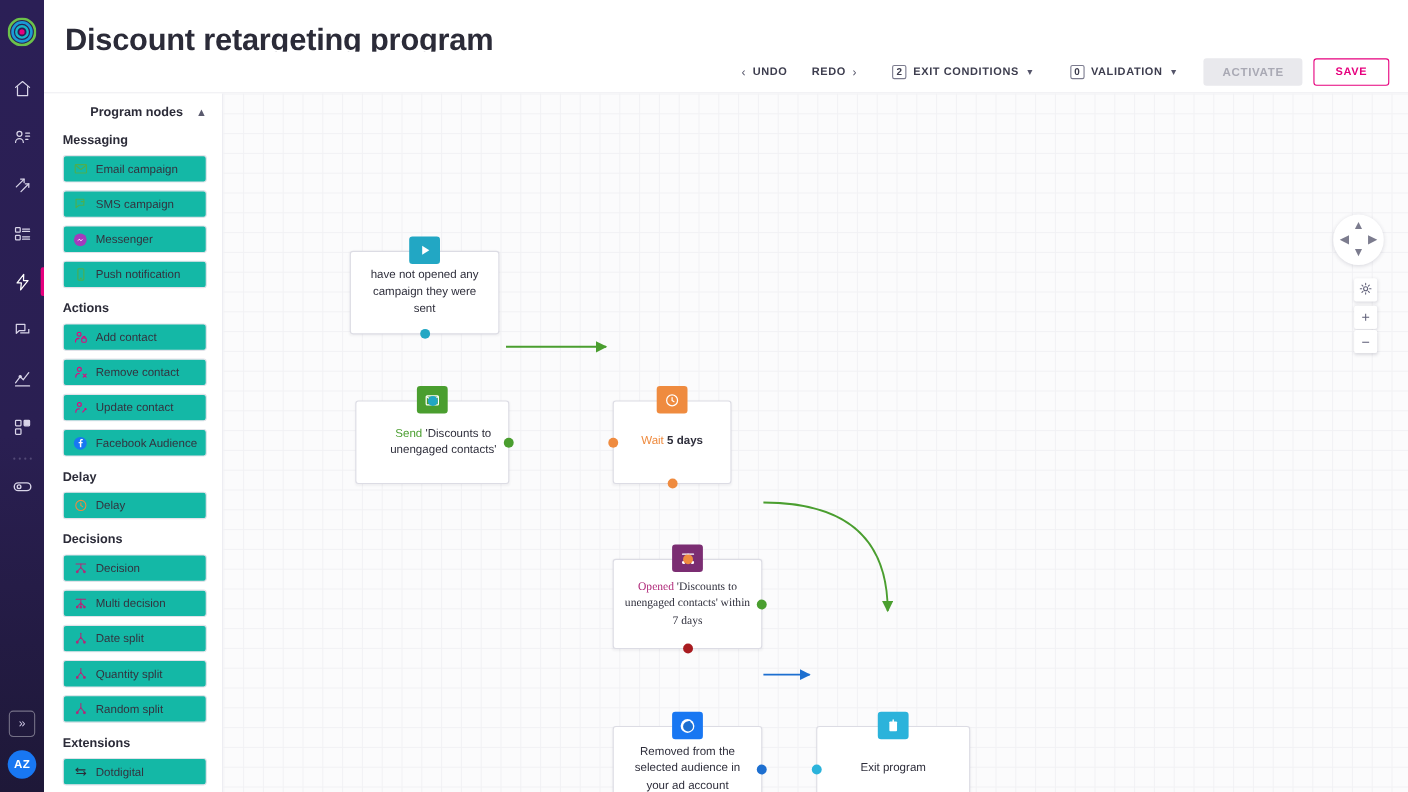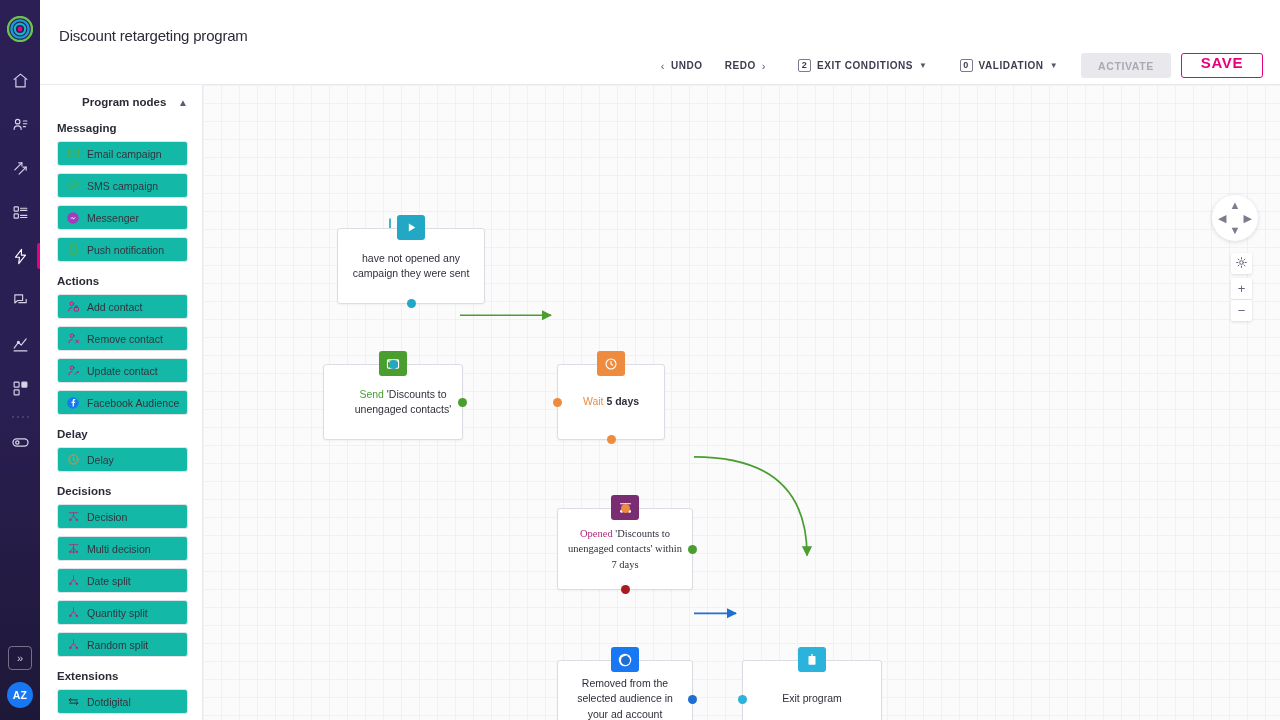"Discount retargeting program" .titlebar h1 { font-size: 15px -> 28px; font-weight: normal -> bold }
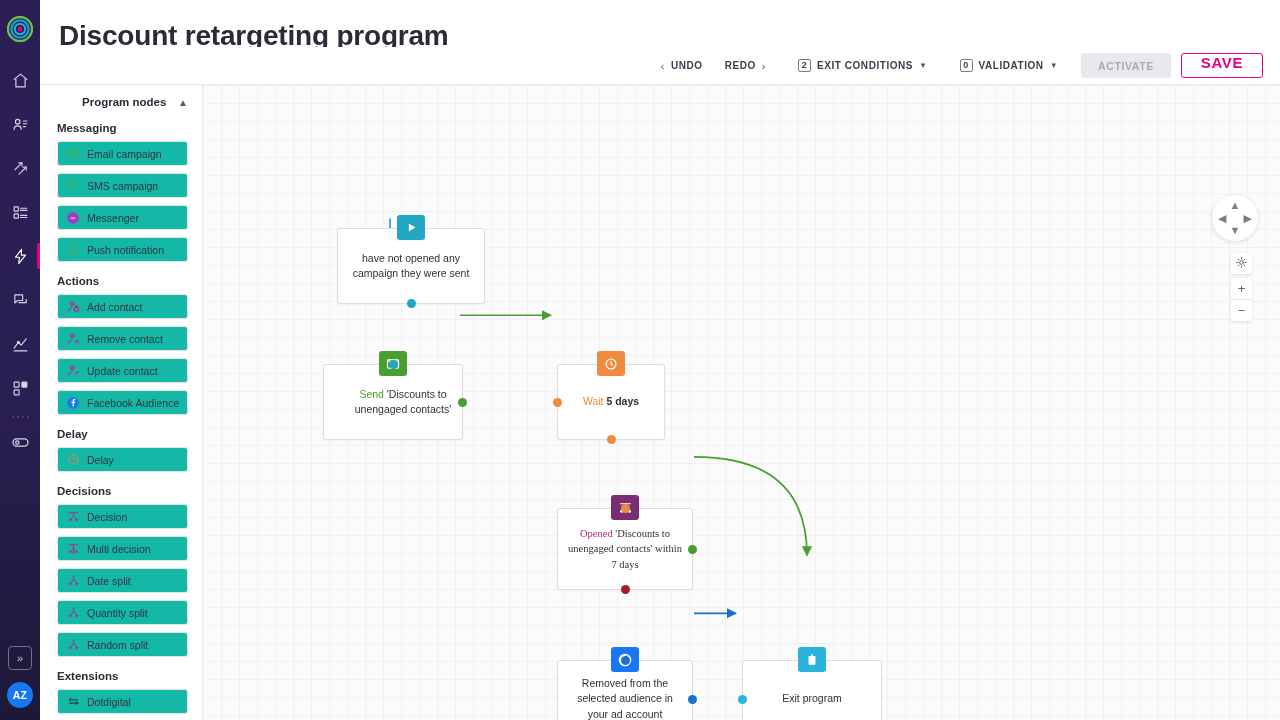"SAVE" .btn-save { align-items: flex-start -> center; font-size: 15px -> 10px }
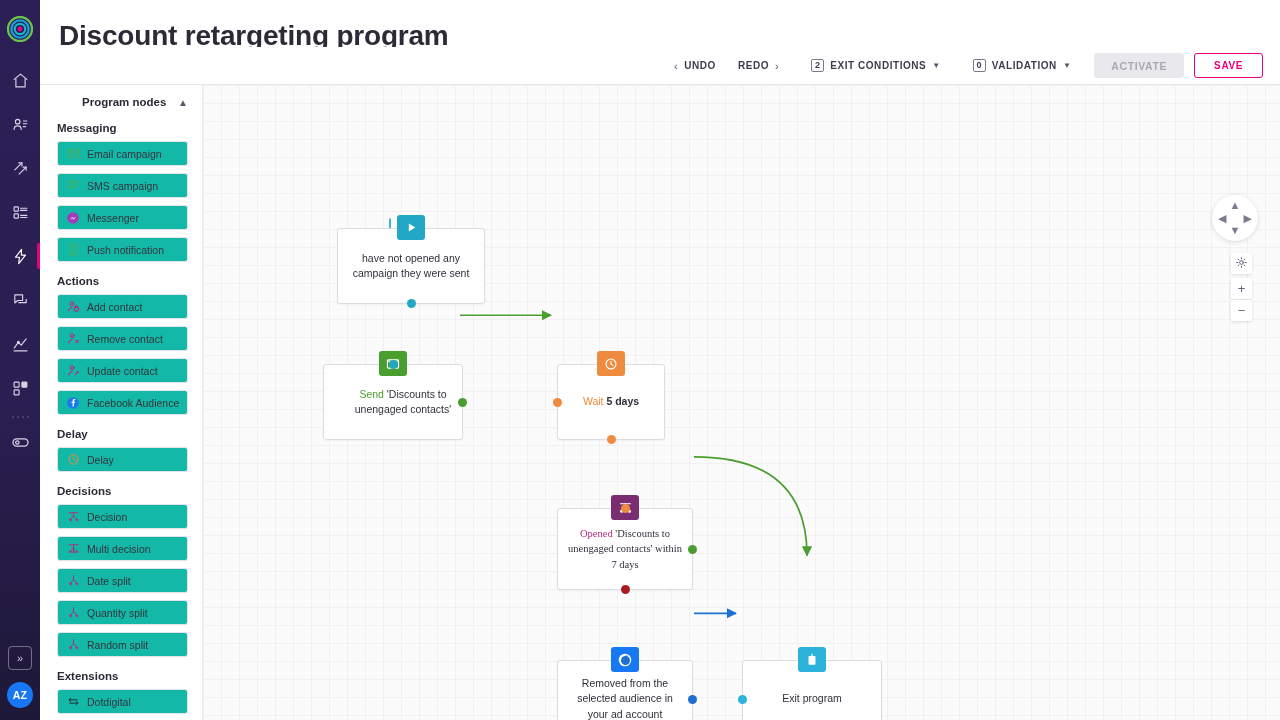"have not opened any campaign" div.node { left: 134px -> 115px; width: 148px -> 136px }
